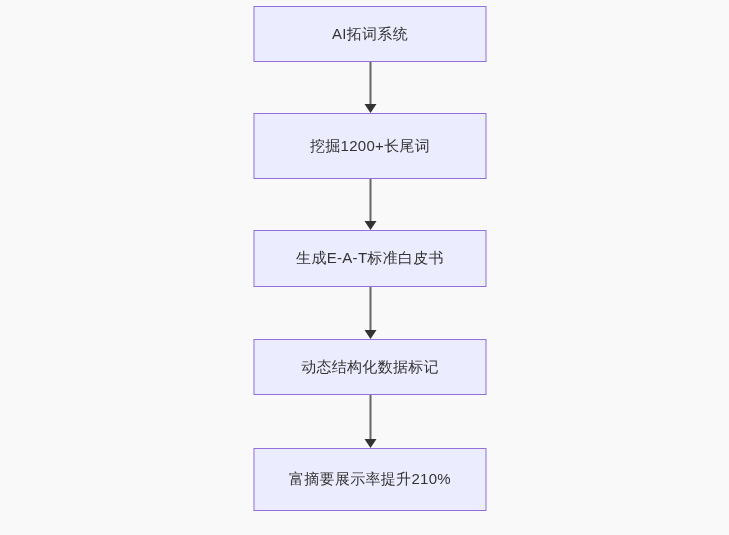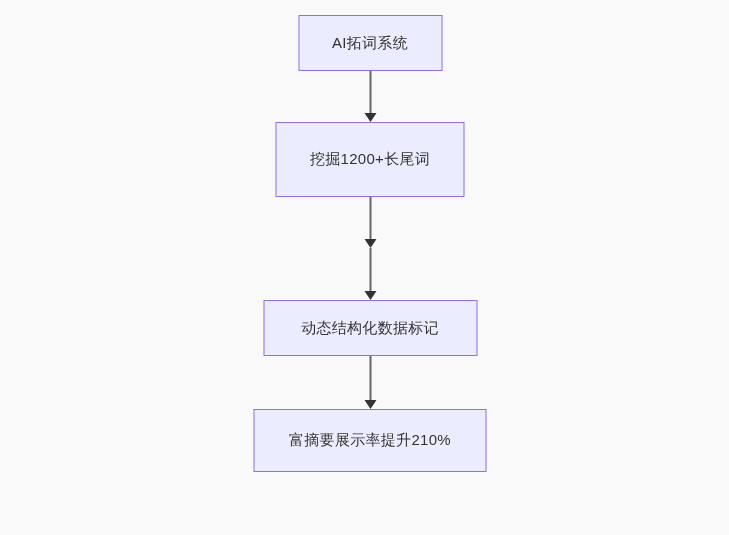"AI拓词系统" .flow { align-items: center -> none; top: 15px -> 6px }
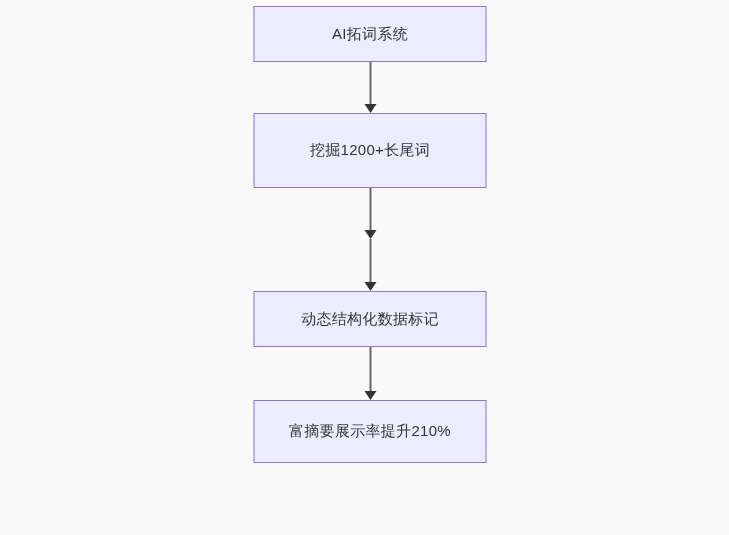"挖掘1200+长尾词" .n1 { height: 75px -> 66px }
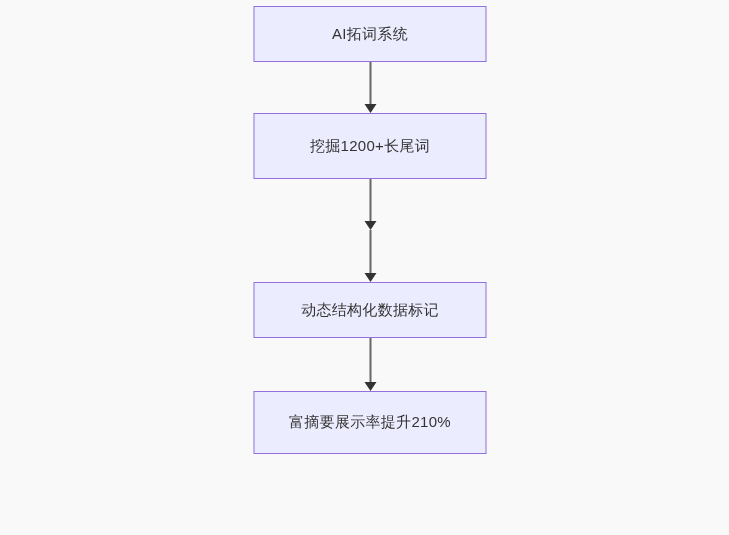"生成E-A-T标准白皮书" div.node { html: none -> <div> <span>生成E-A-T标准白皮书</span> </div> }
